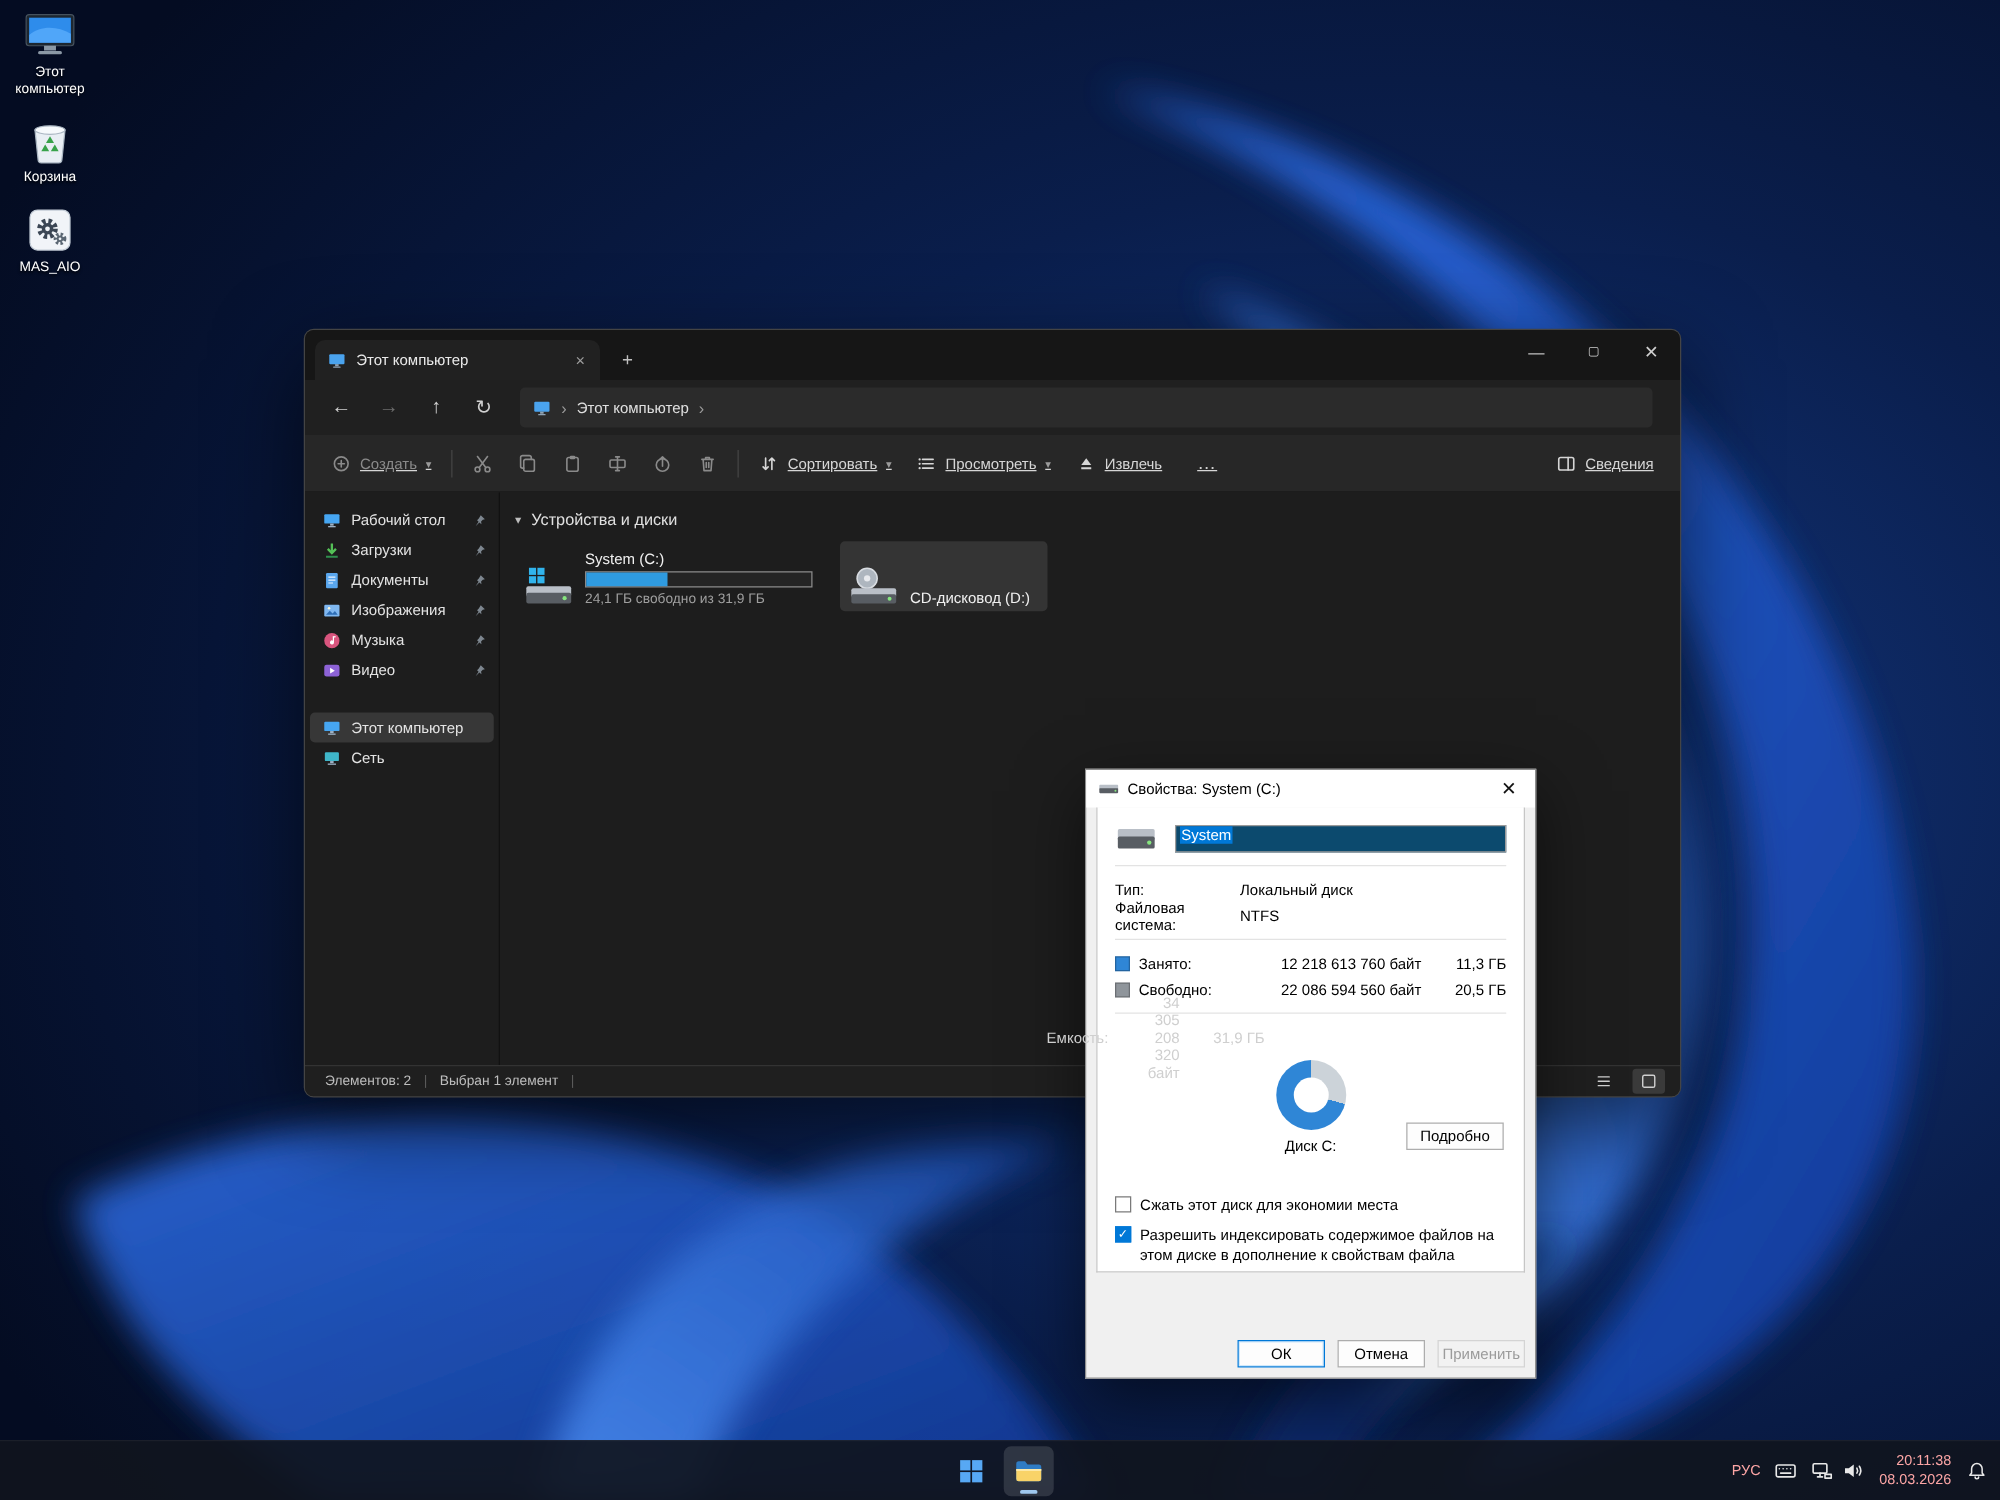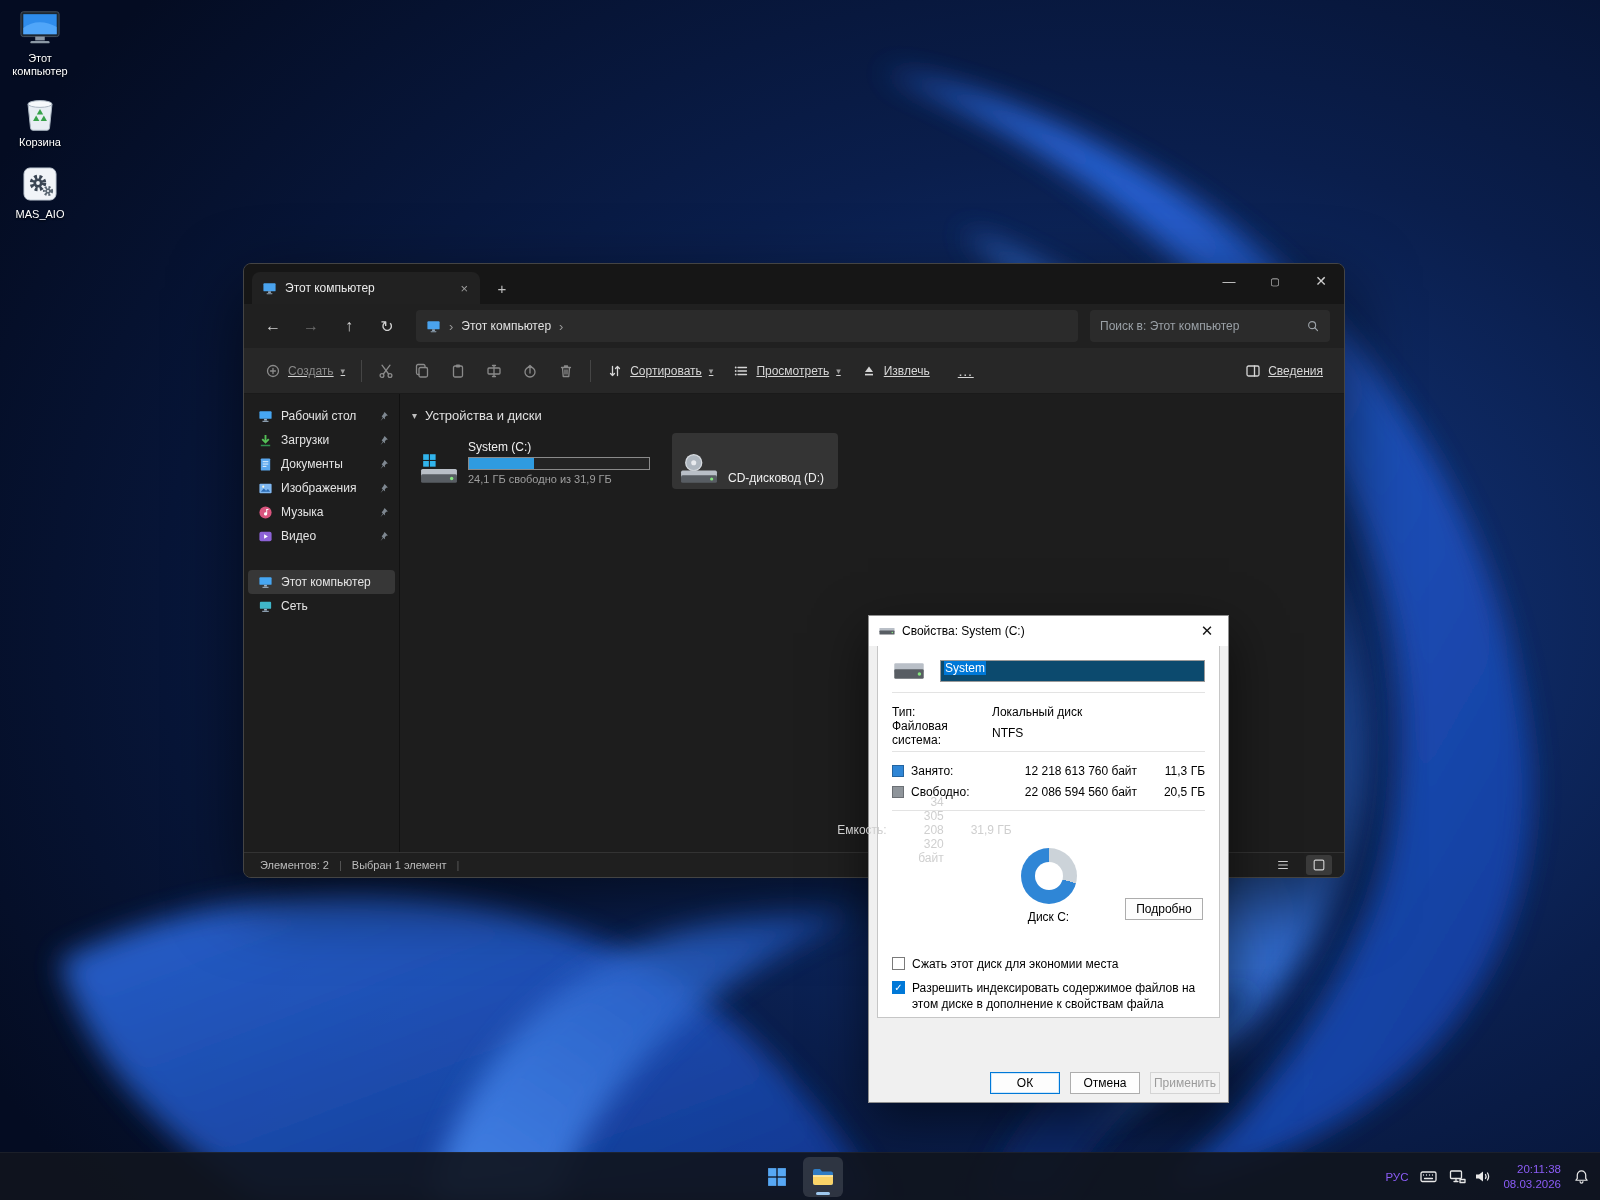"Поиск в: Этот компьютер" div.searchbox { html: <div> <span>Поиск в: Этот компьютер</span> <svg> <circle></circle> <path></path> </svg> </div> -> none }
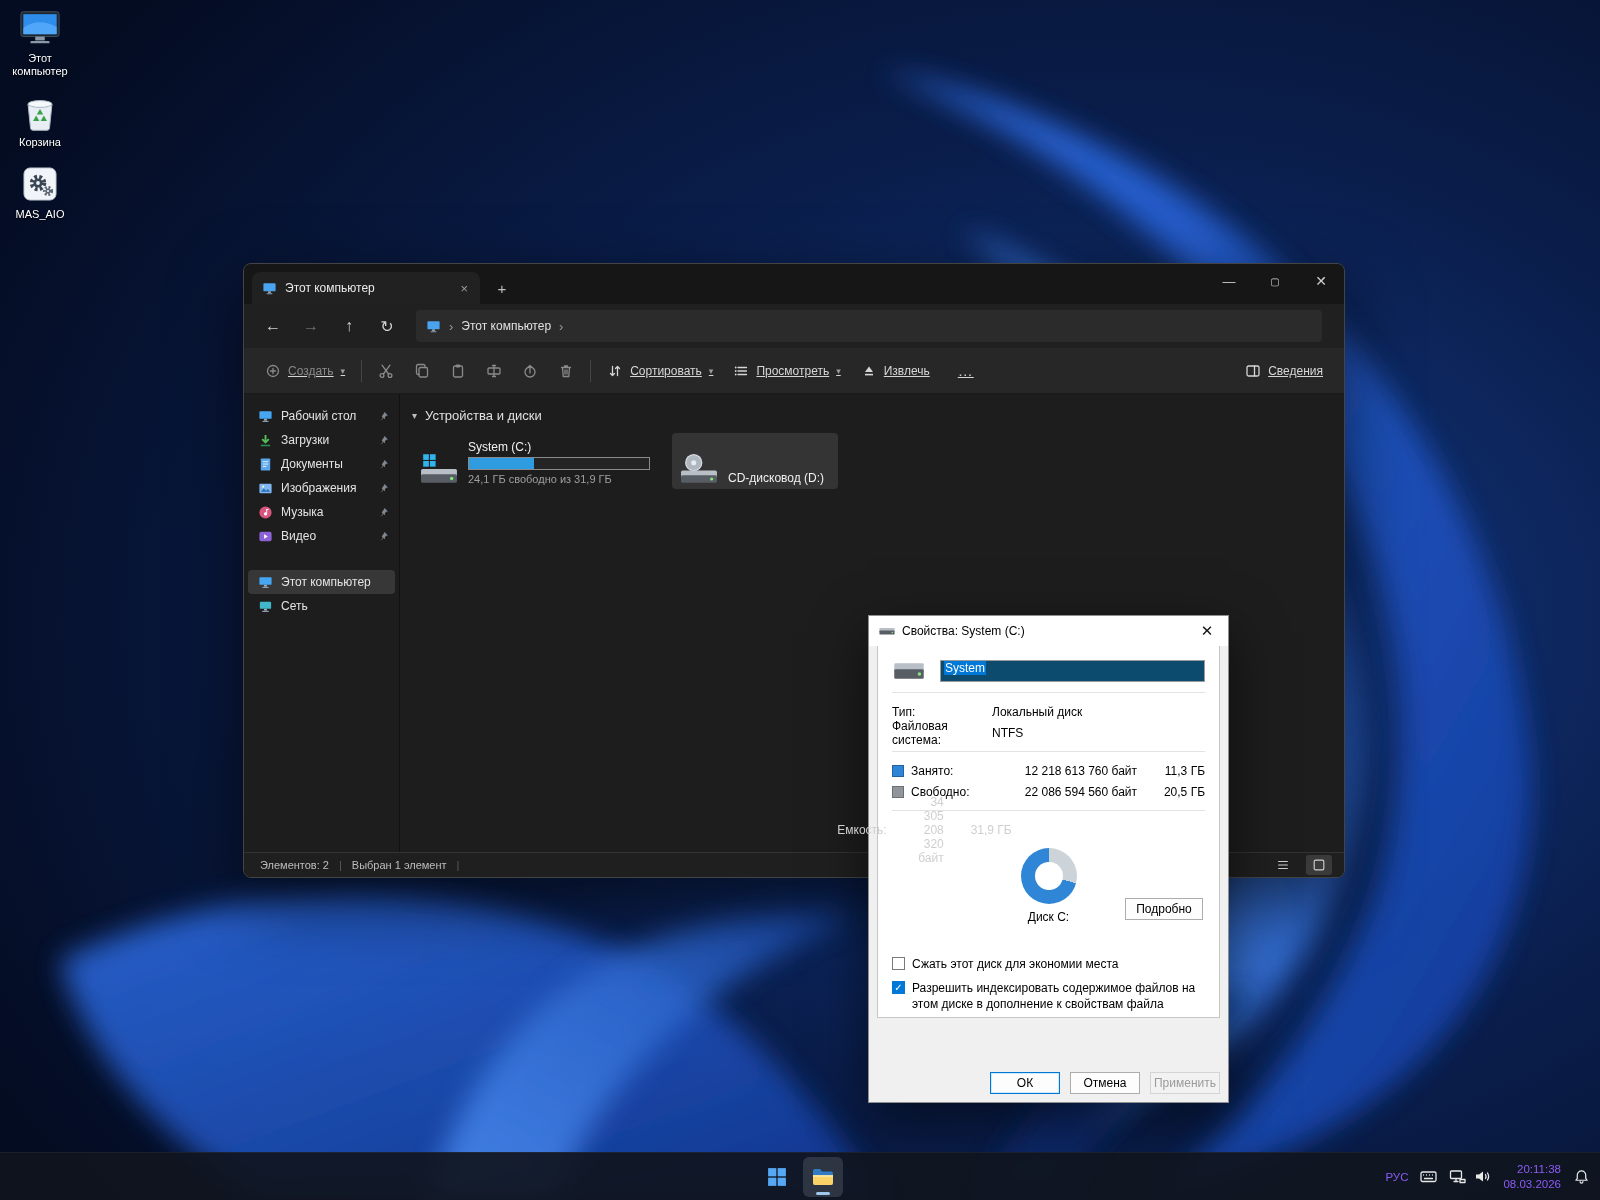"РУС" .tb-right { color: #8b5cf6 -> #fca5a5 }
